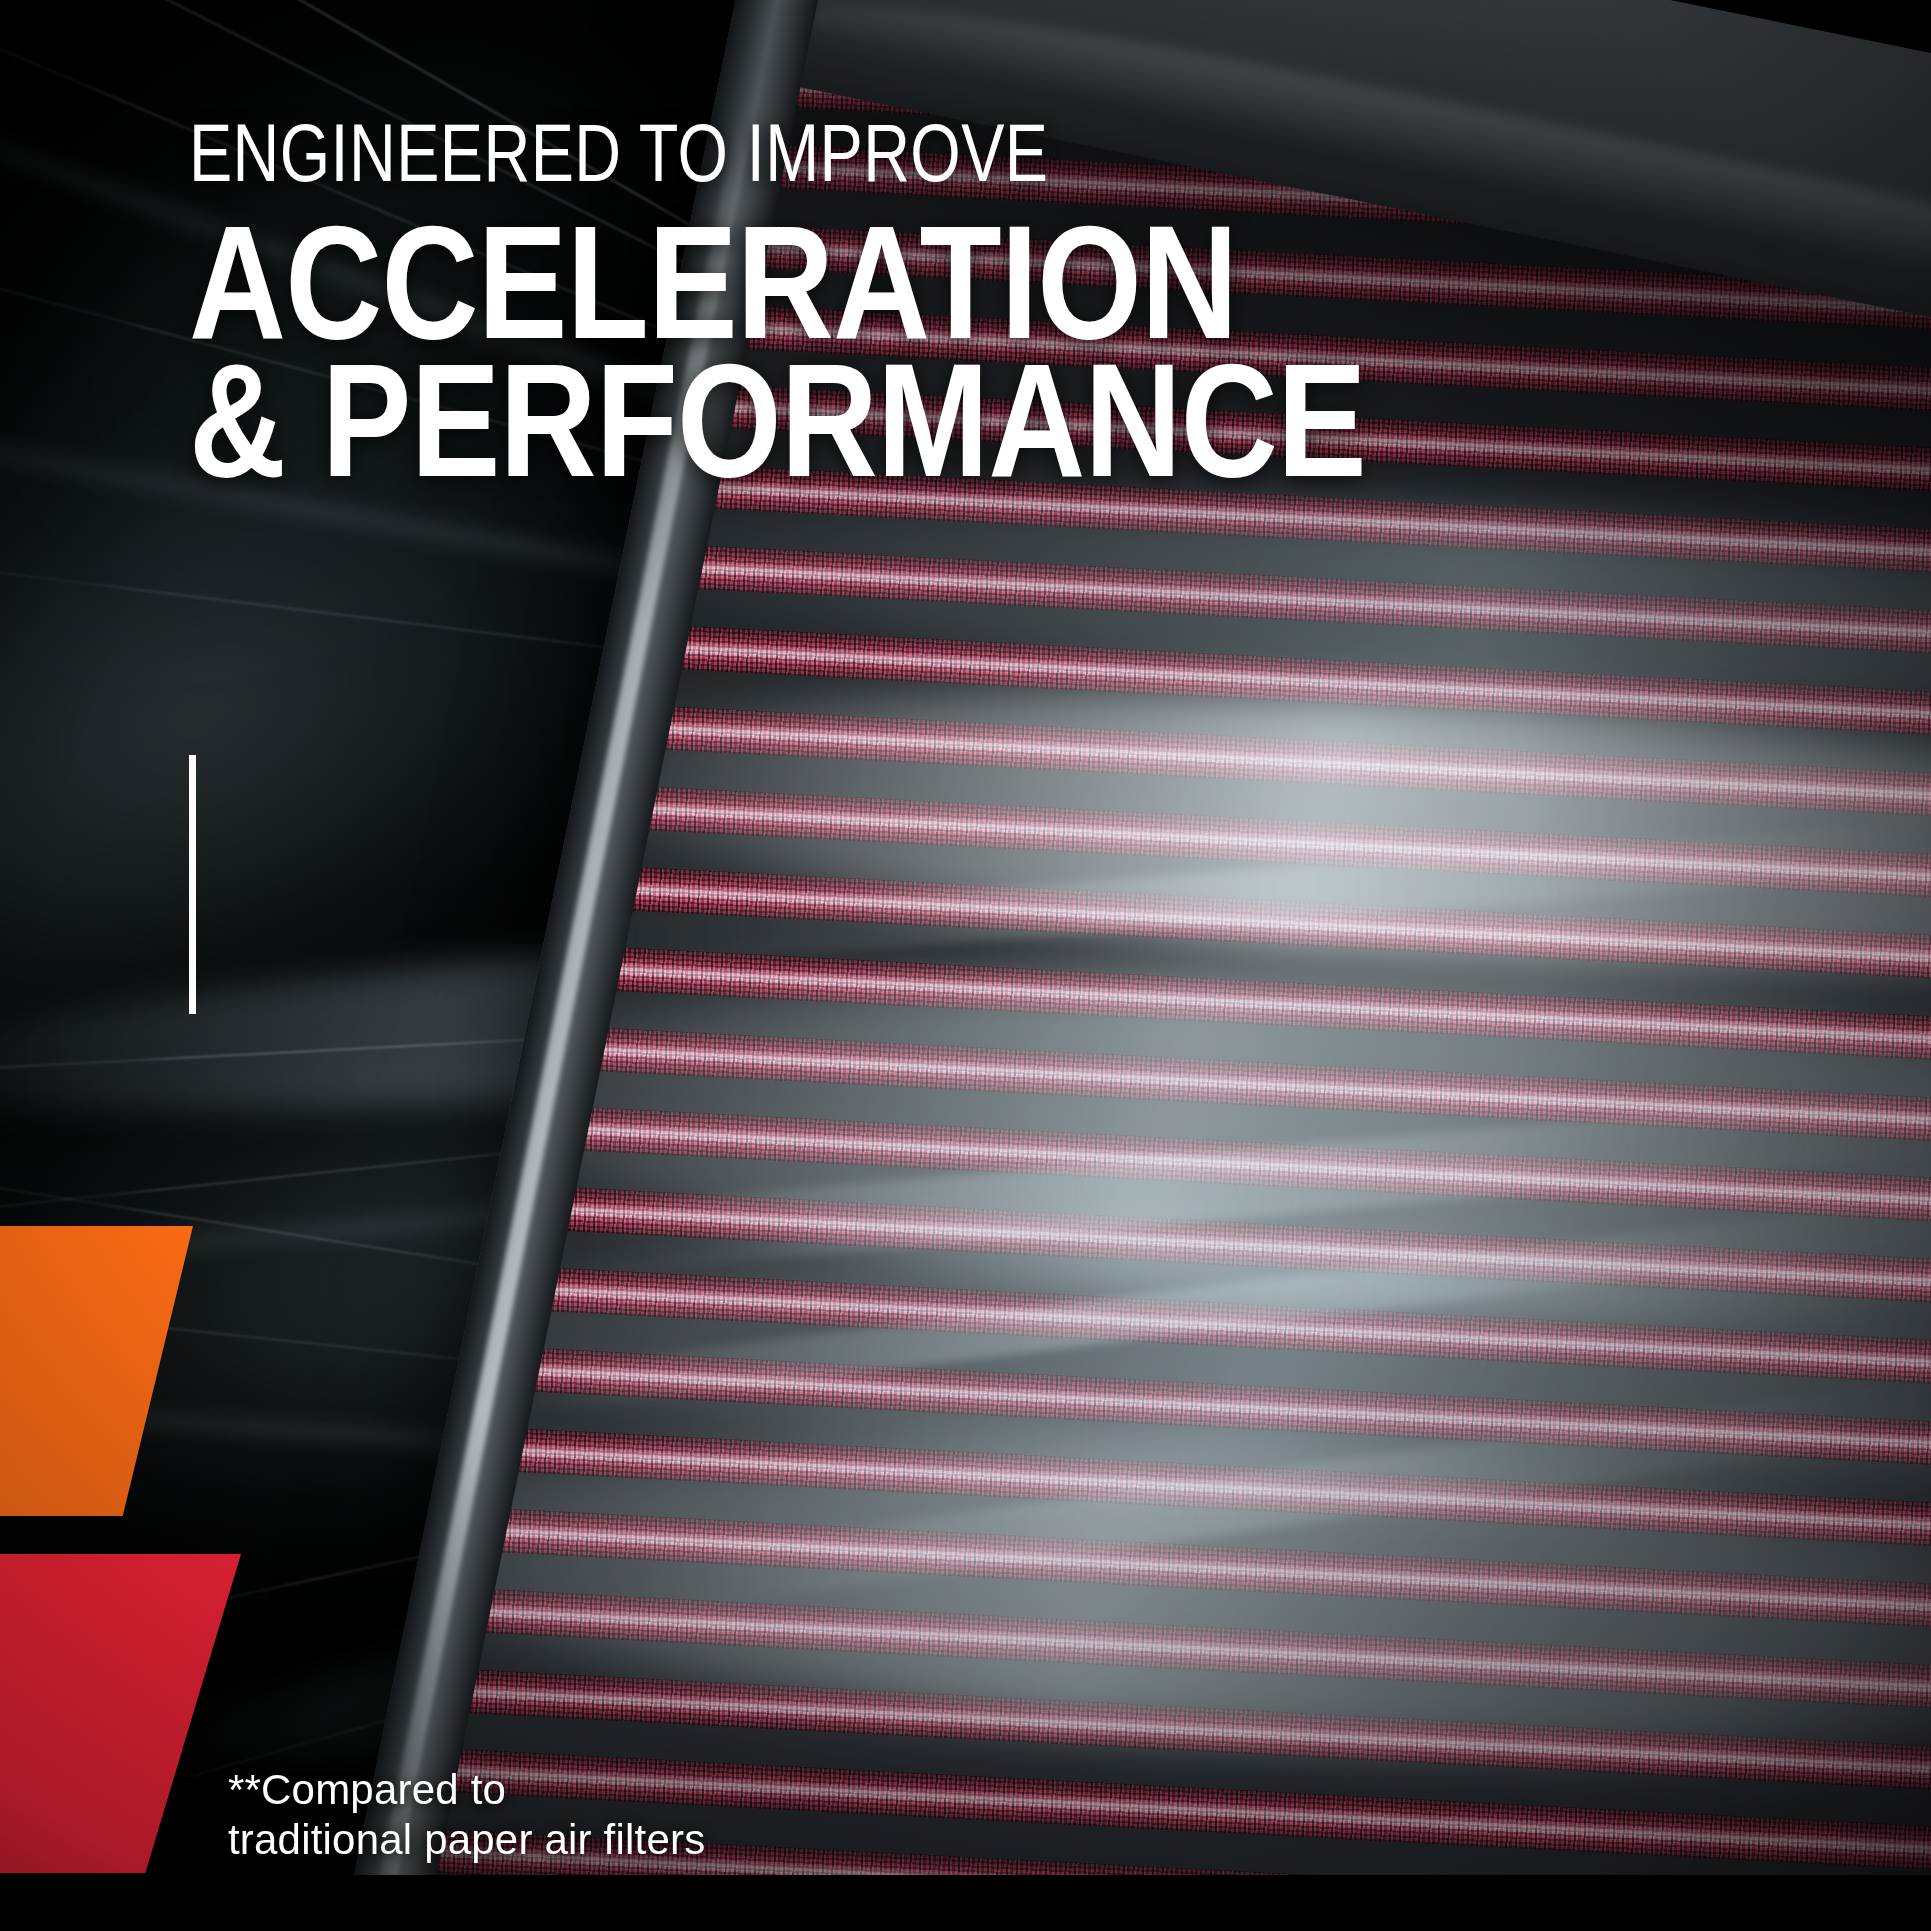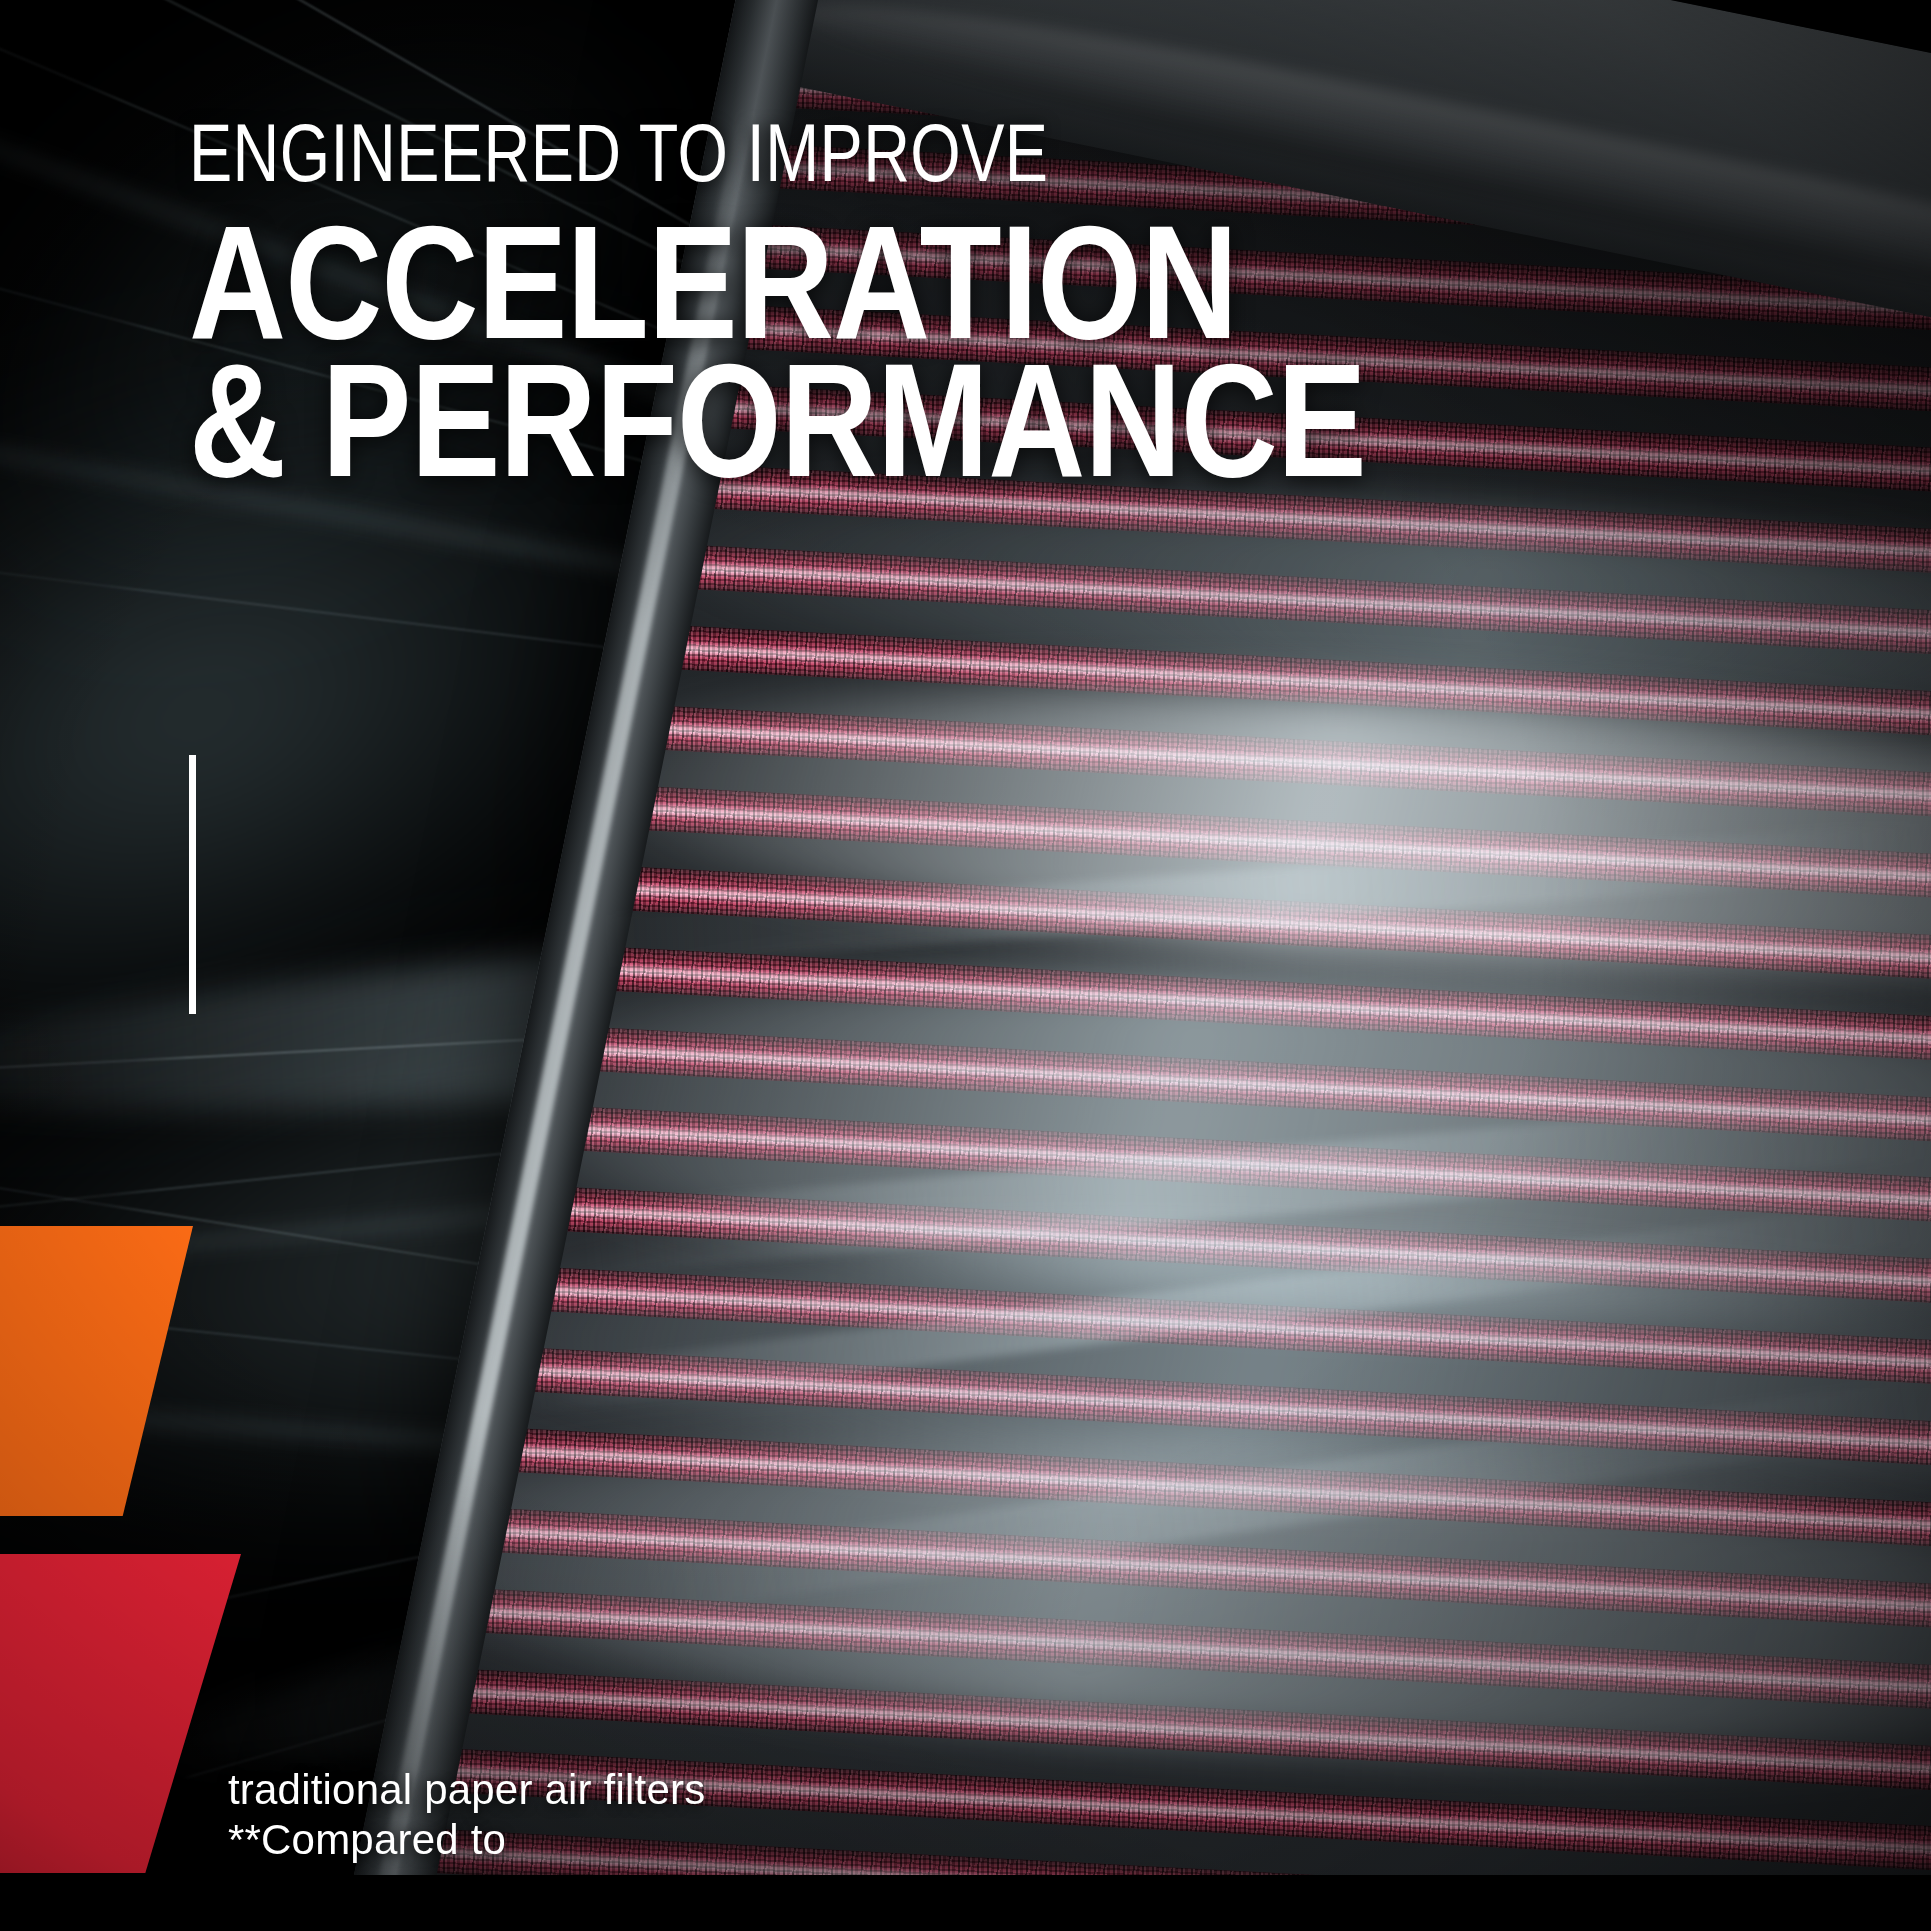"traditional paper air filters" div { order: before "**Compared to" -> after "**Compared to" }
